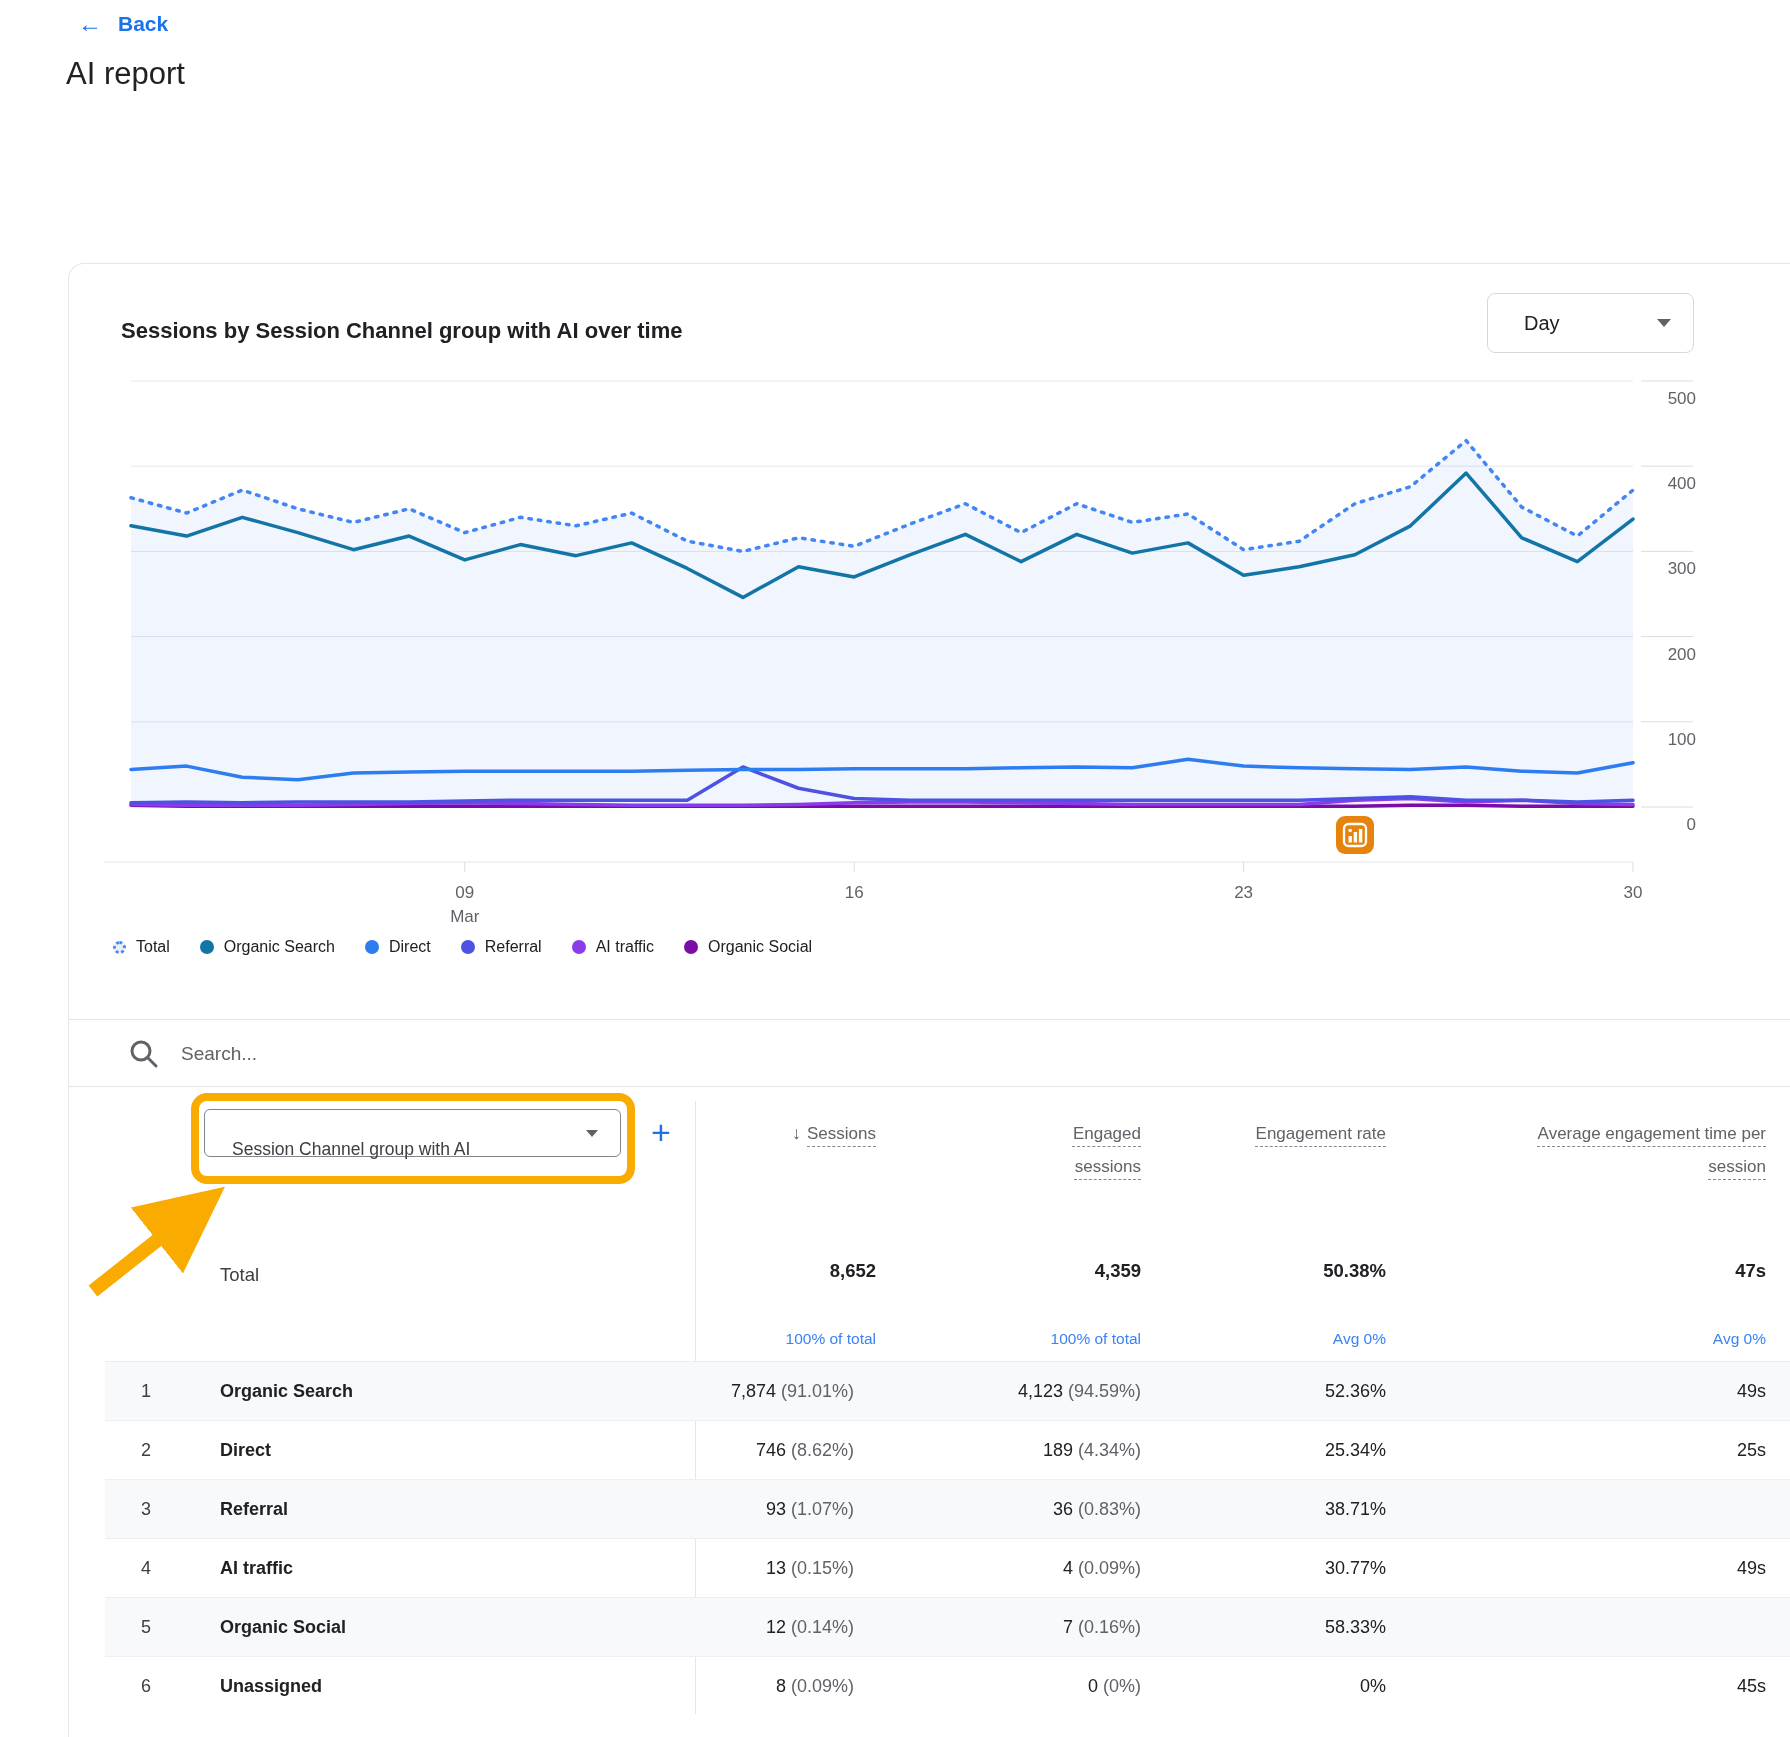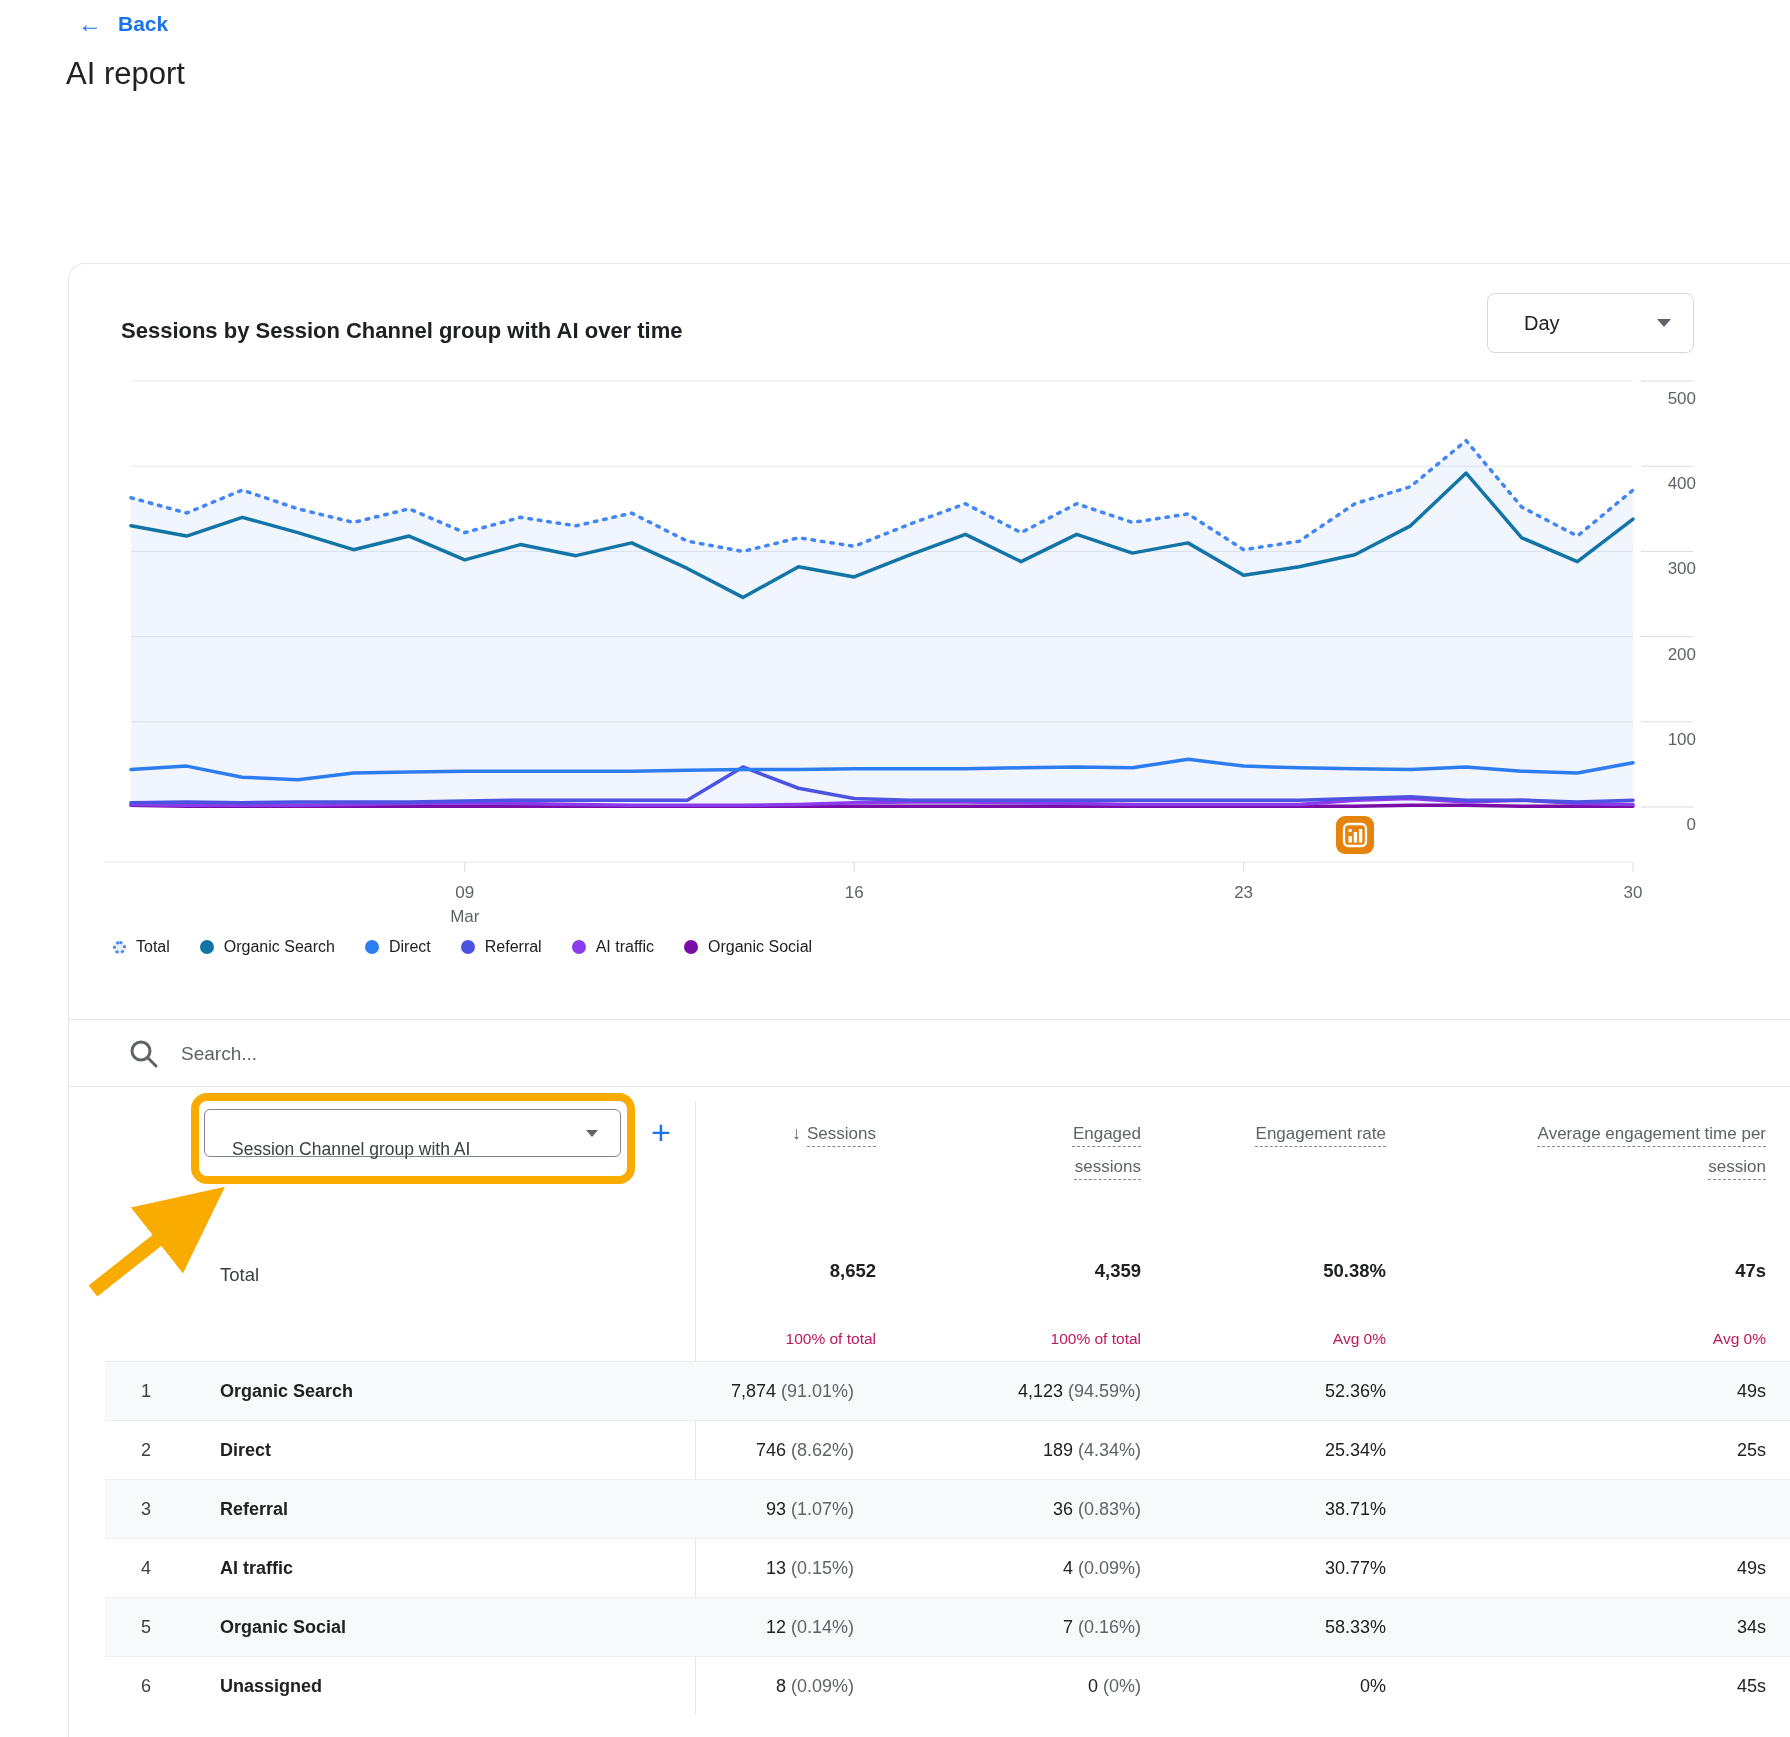"100% of total" .total-sub { color: #be185d -> #3b82f6 }
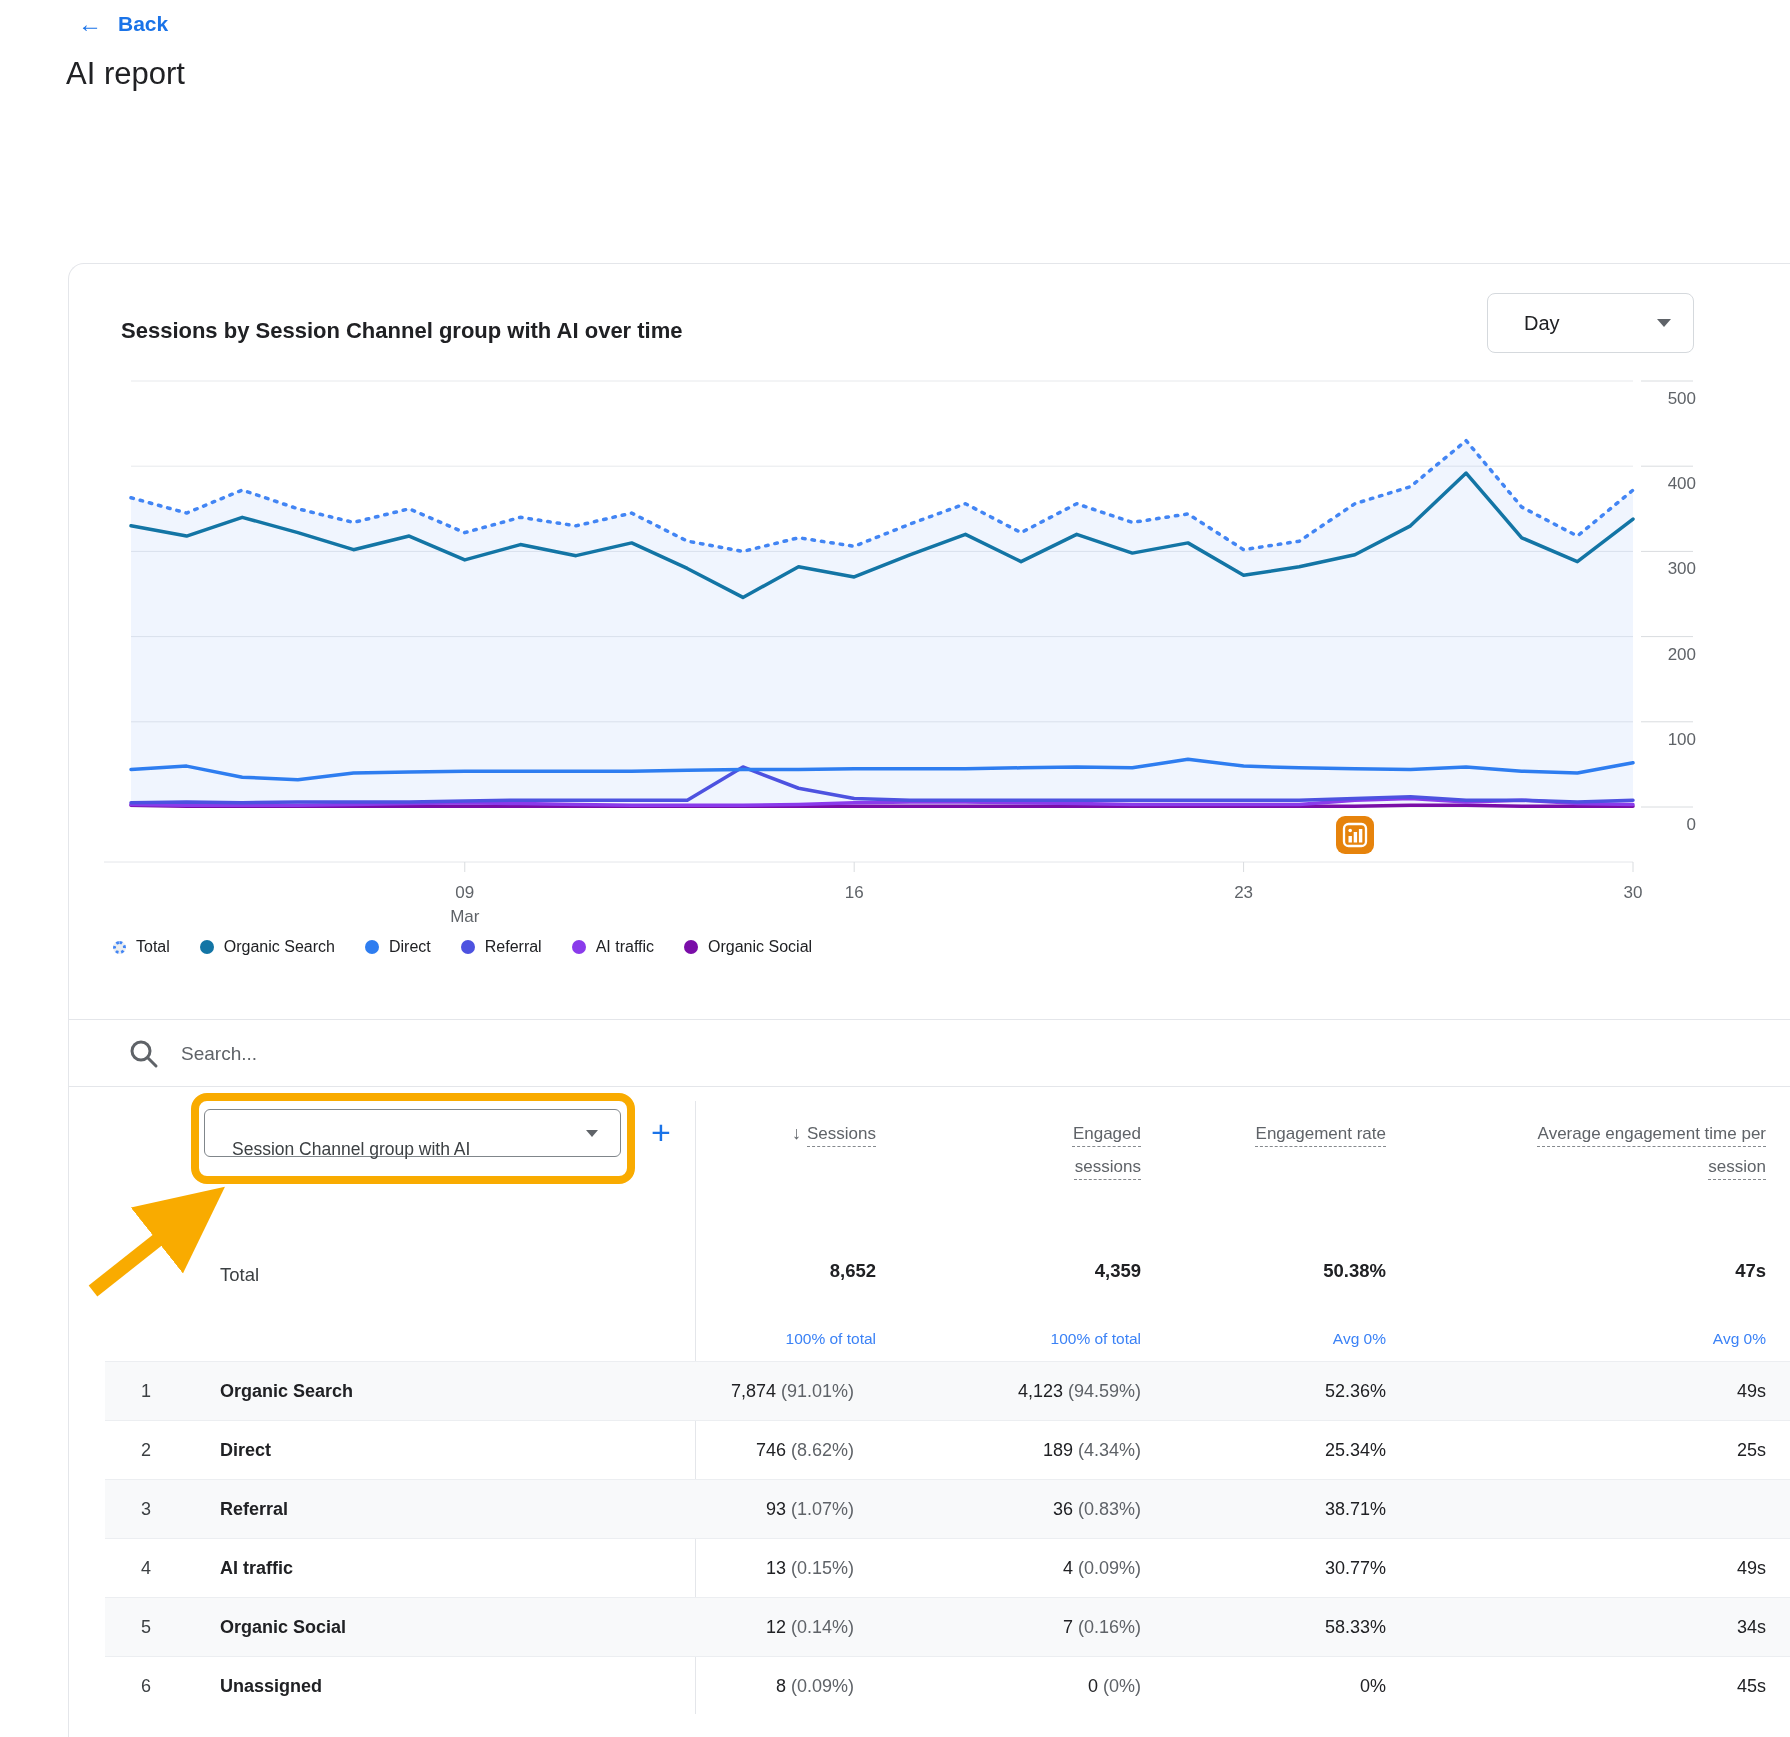"34s" div.cell { html: <div>34s</div> -> none }
